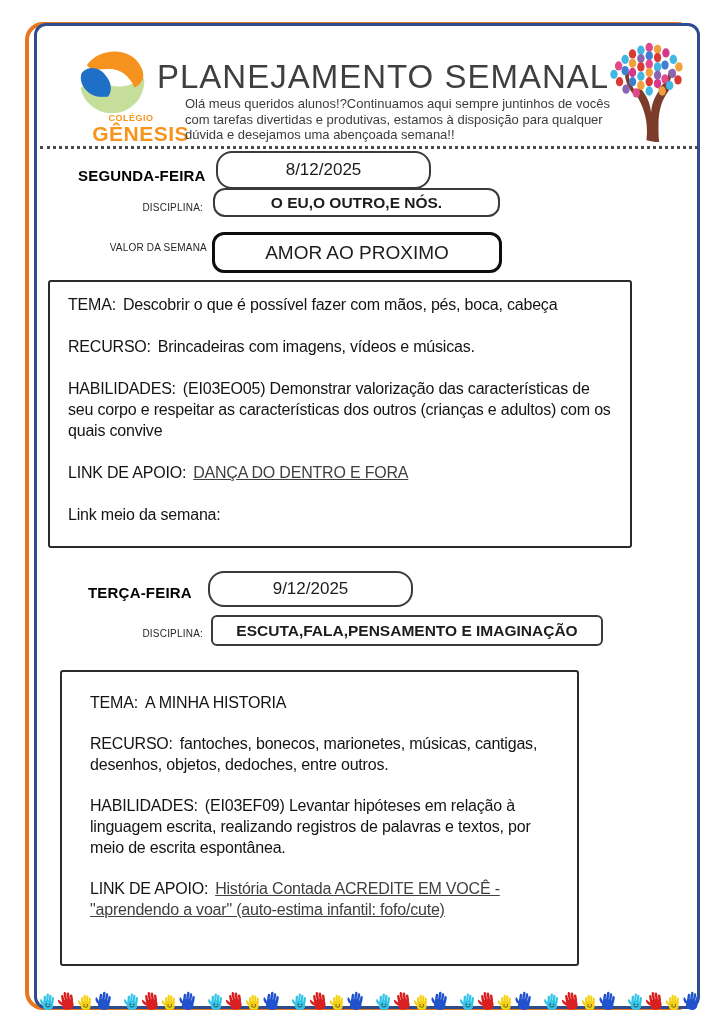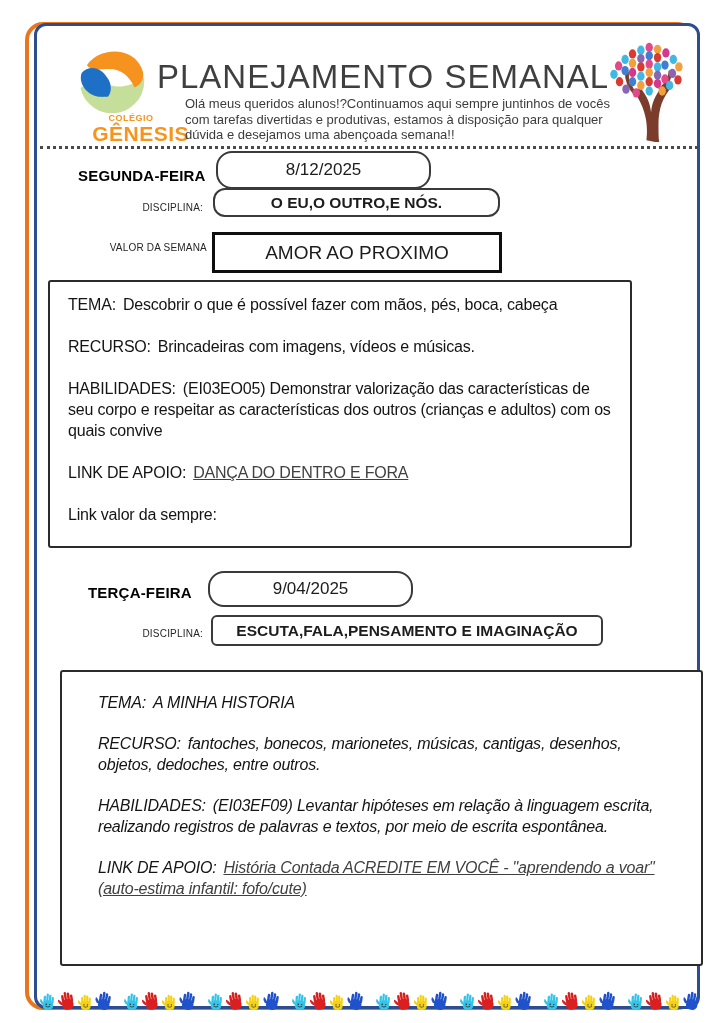"AMOR AO PROXIMO" .mon-valor-box { border-radius: 0 -> 12px }
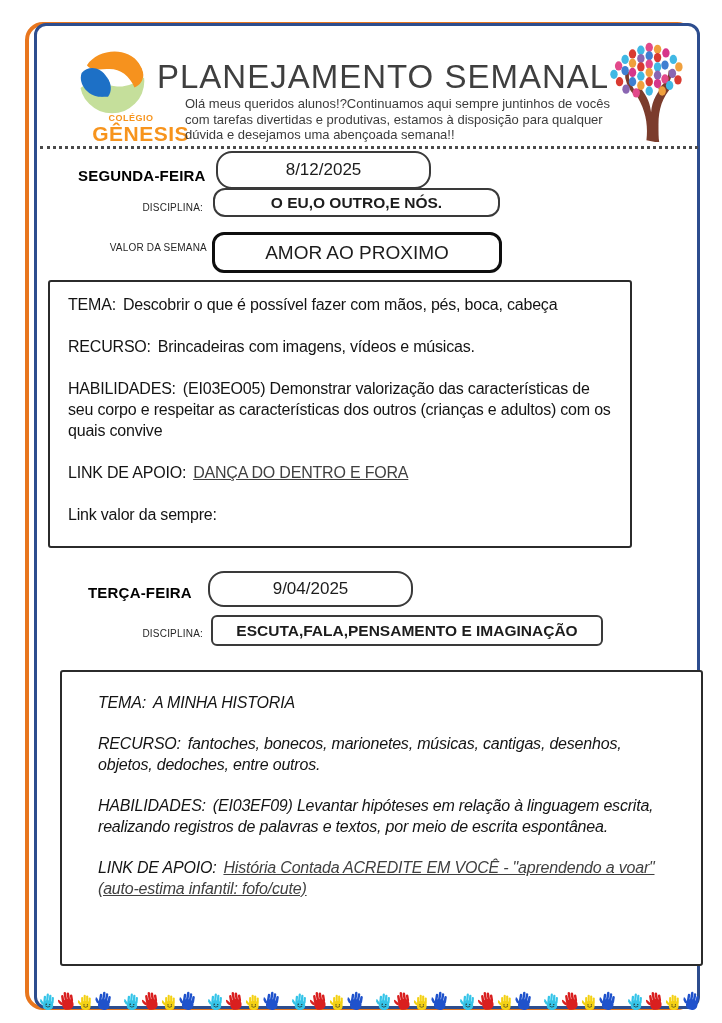"Link valor da sempre:" span { text: valor da sempre -> meio da semana }
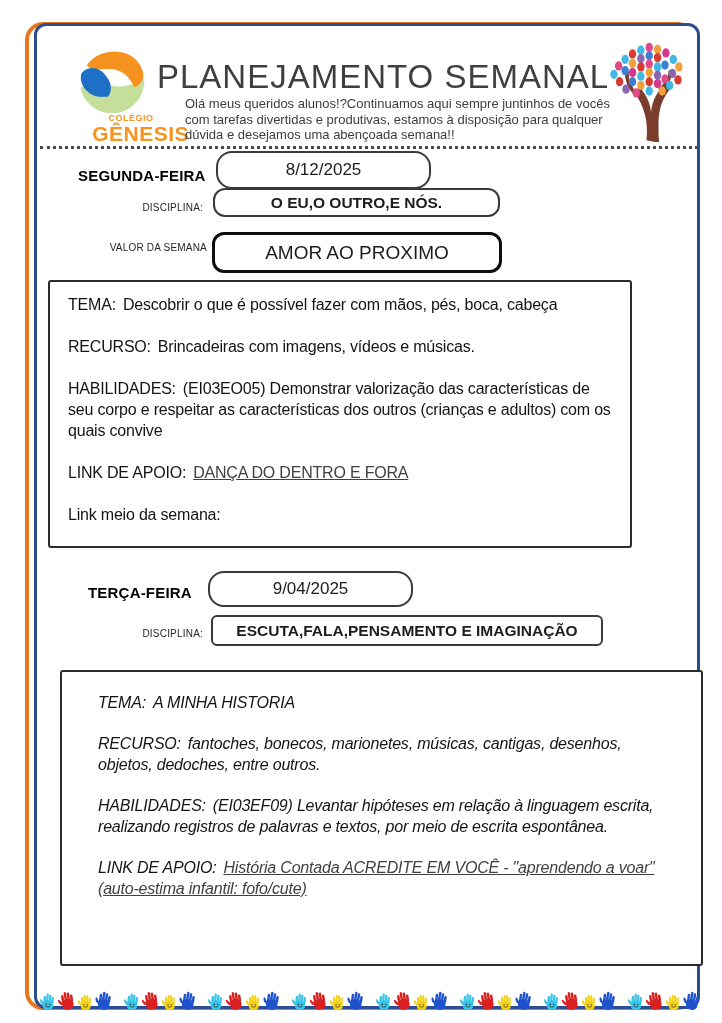"9/04/2025" div.field-box { text: 9/04/2025 -> 9/12/2025 }
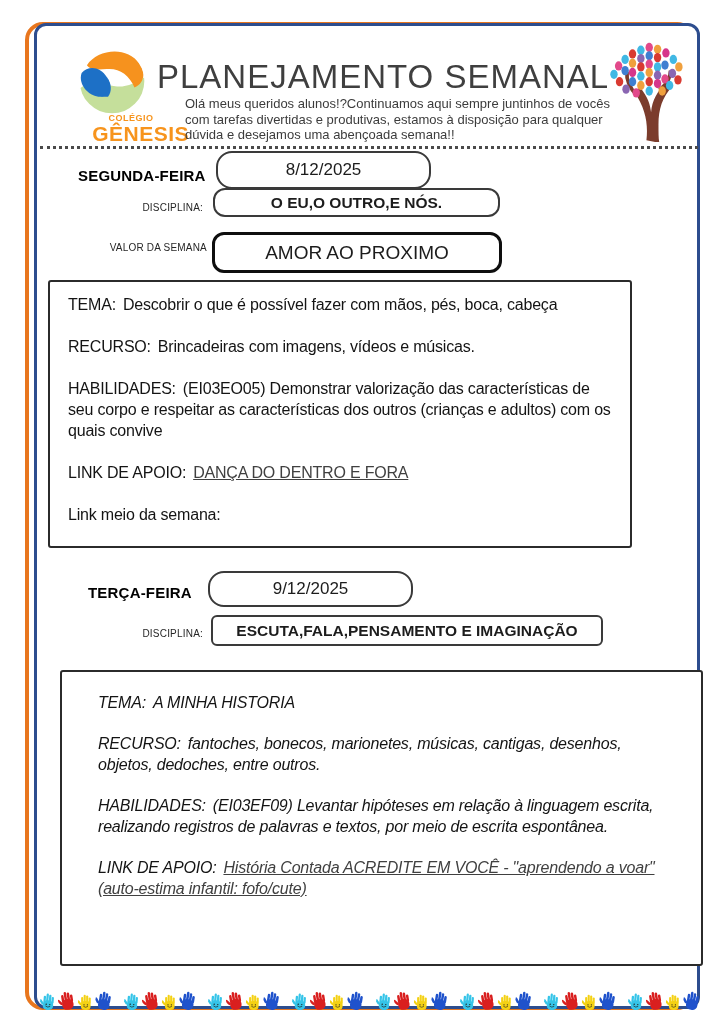"TEMA: A MINHA HISTORIA" .box2 { font-style: italic -> none; padding: 0 36px -> 0 28px; width: 643px -> 519px }
